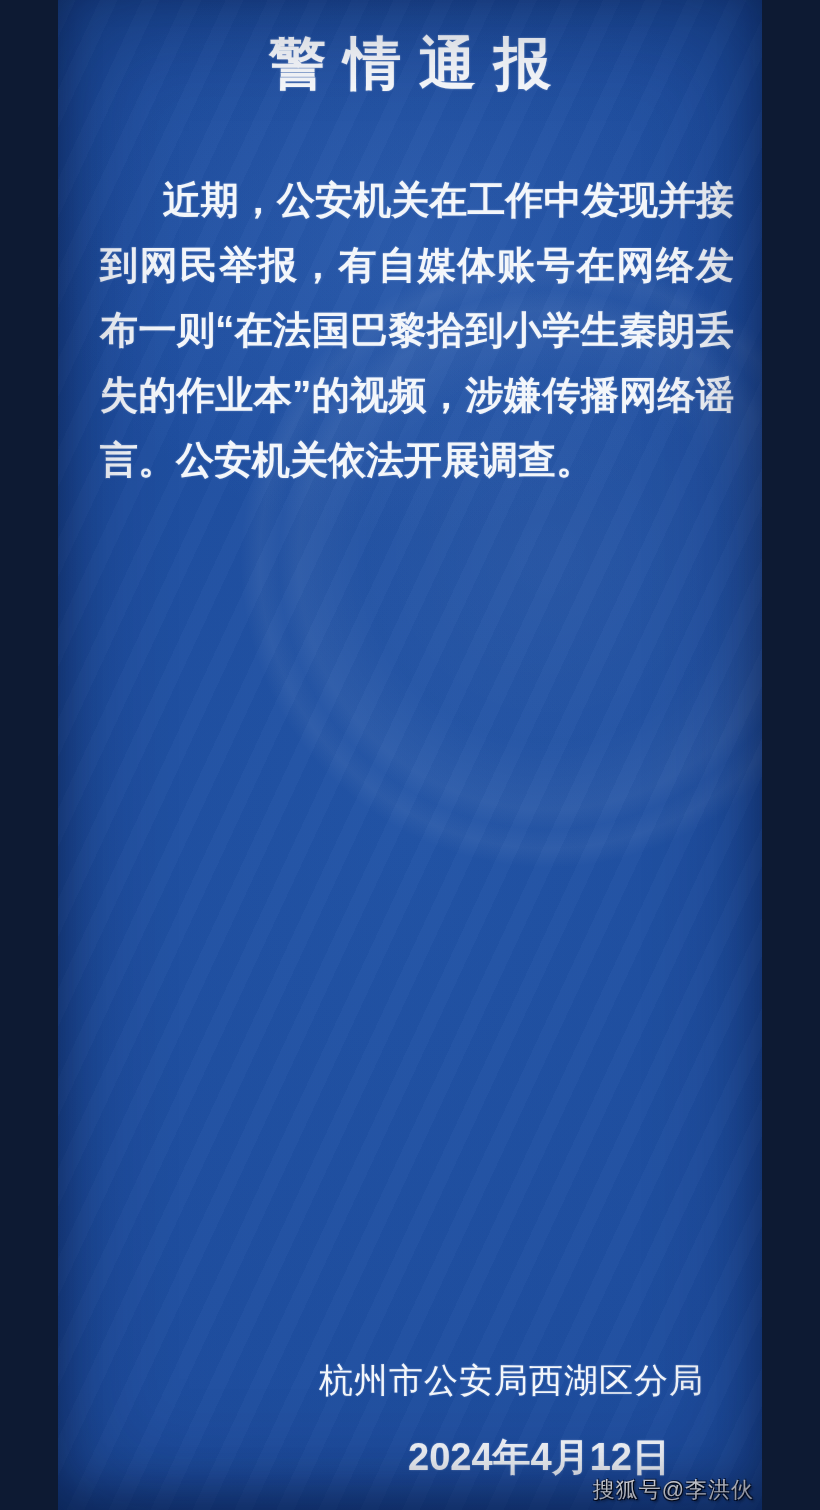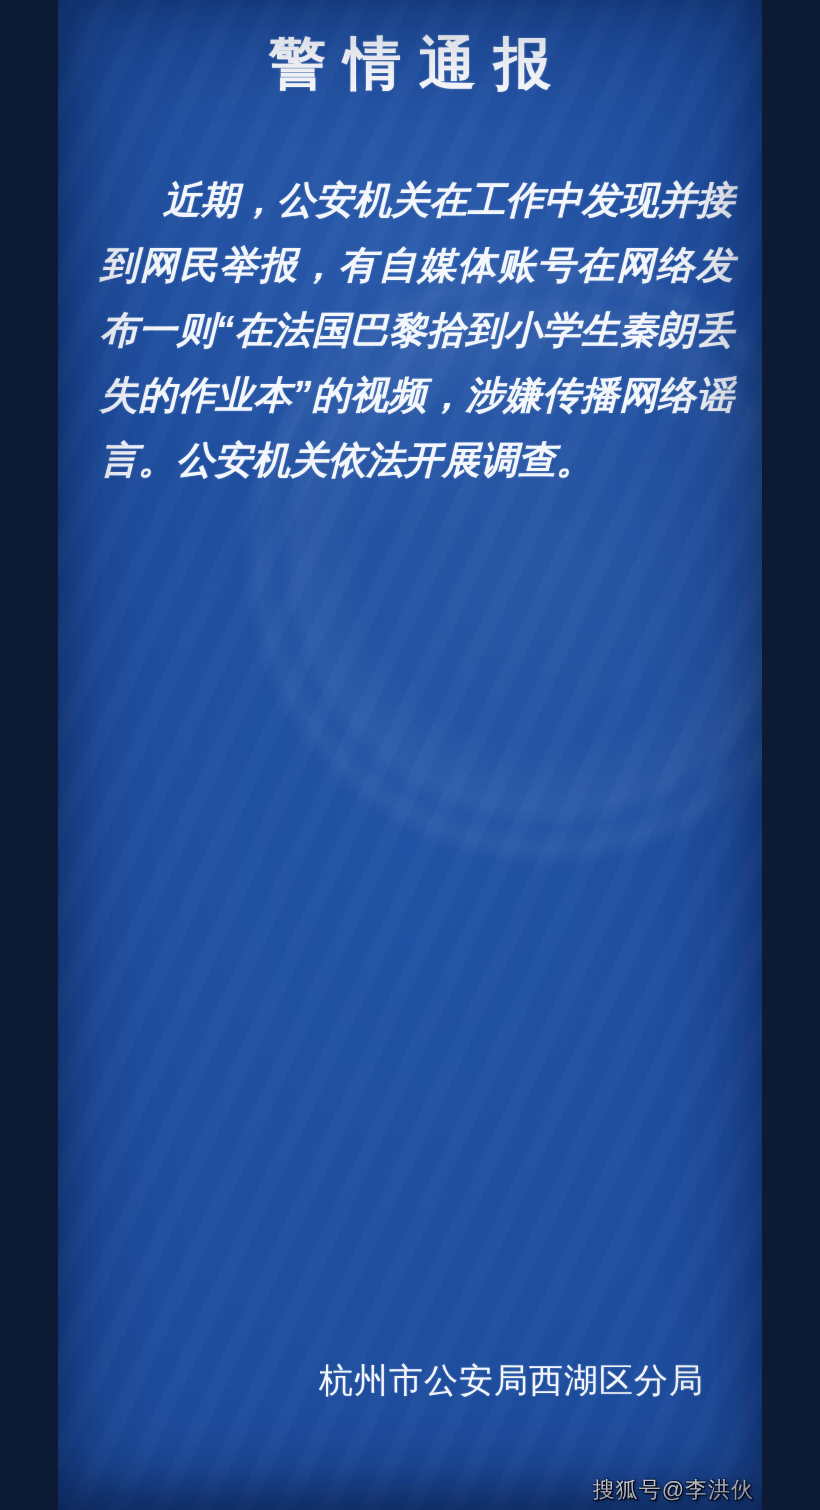"近期，公安机关在工作中发现并接到网民举报，有自媒体账号在网络发布一则“在法国巴黎" .content p { font-style: italic -> none }
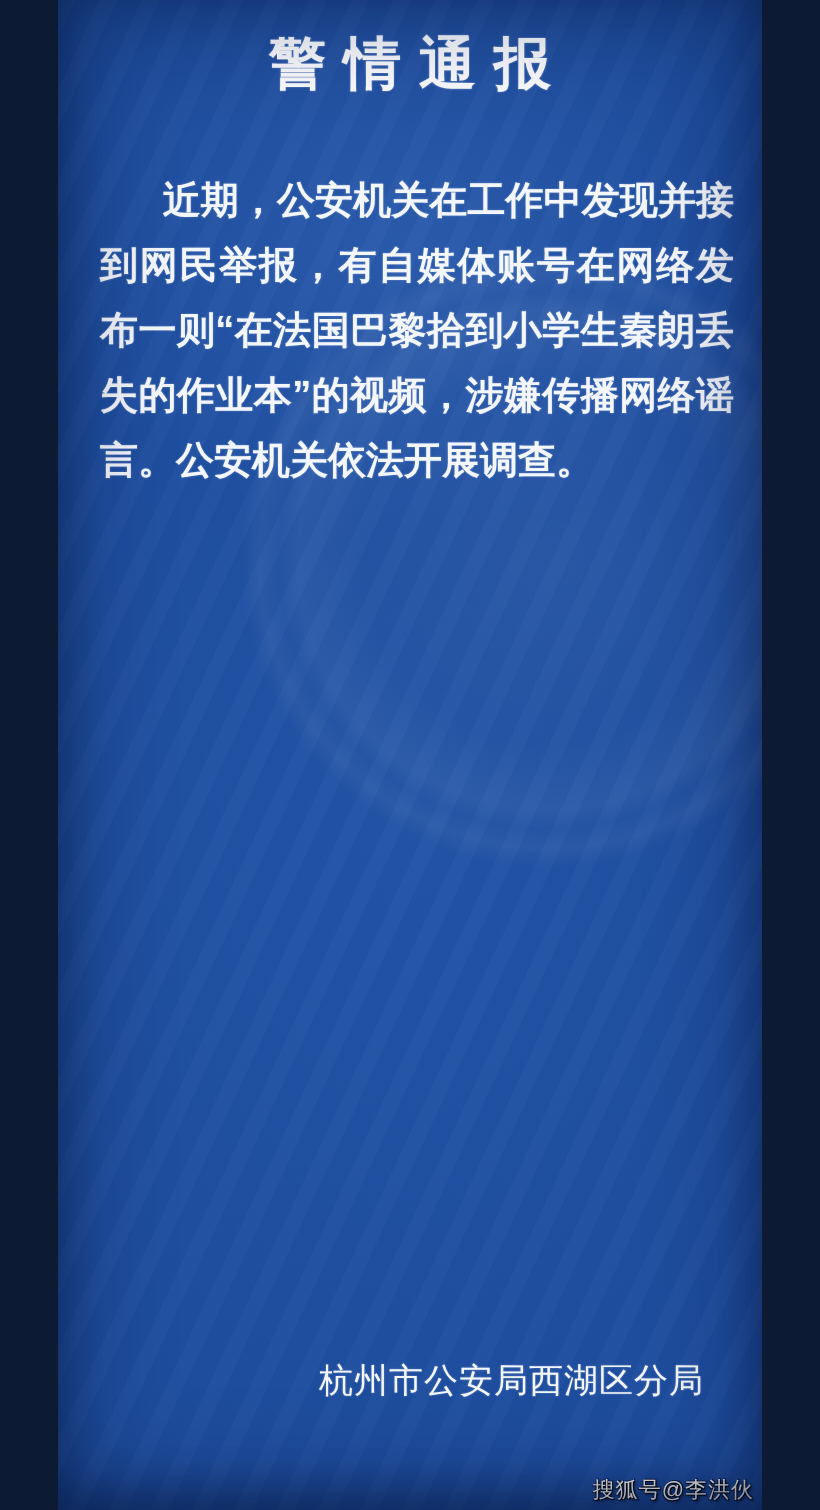"2024年4月12日" div.date { html: none -> <div>2024年4月12日</div> }
